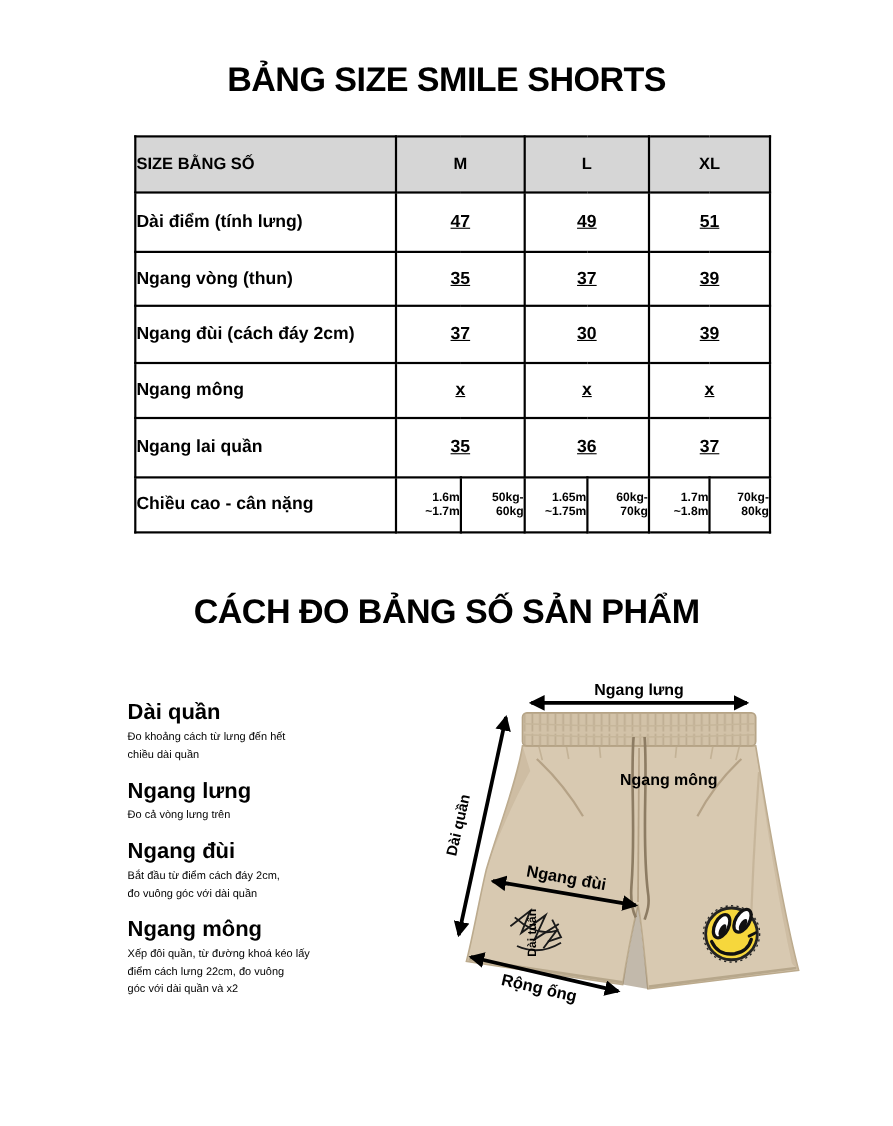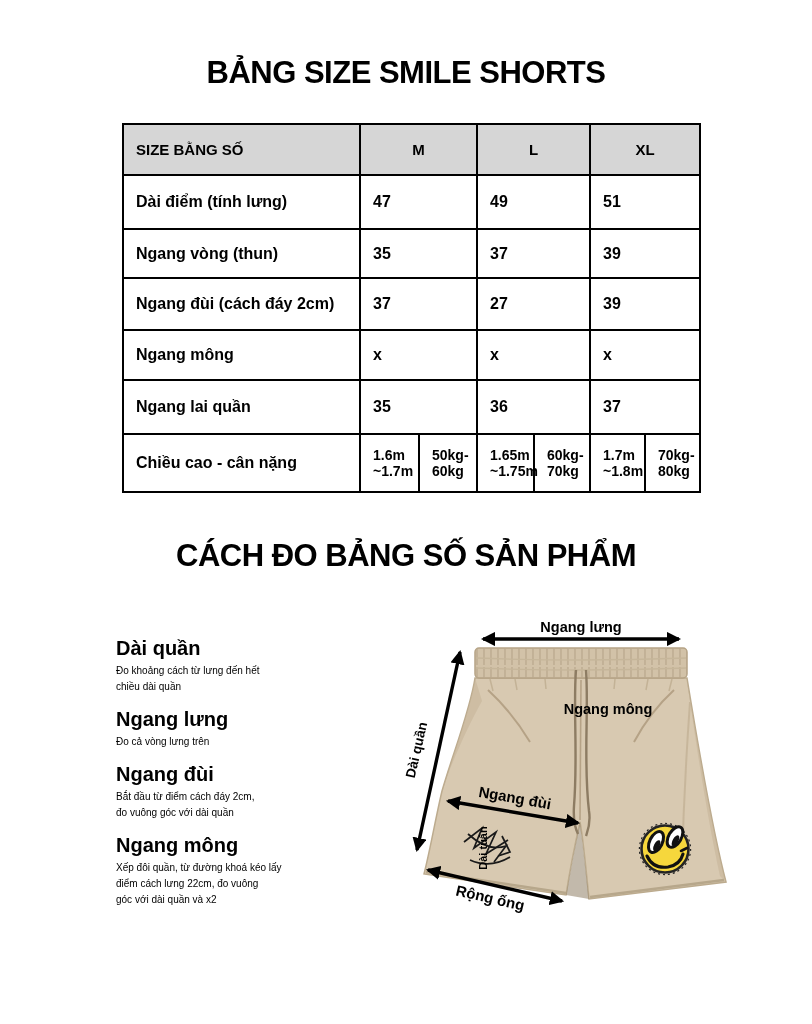"SIZE BẰNG SỐ" table.size td, table.size th { padding: 12px -> 0 }
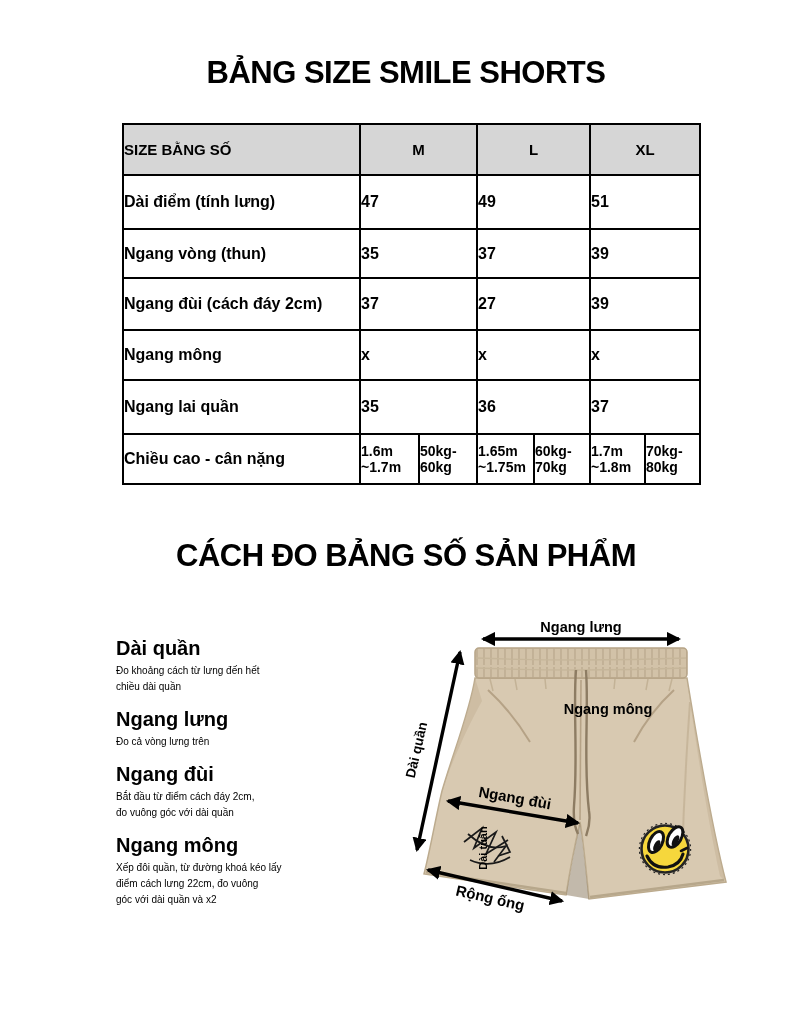"47" td.val { text-align: none -> center; text-decoration: none -> underline }
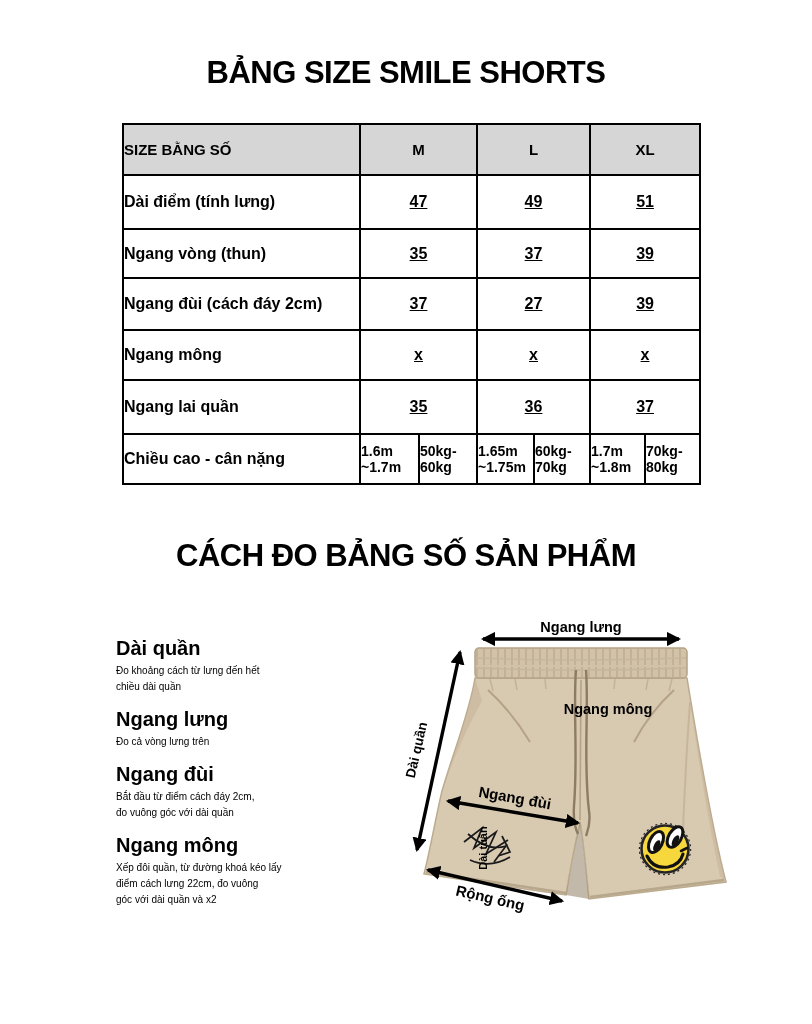"27" td.val { text: 27 -> 30 }
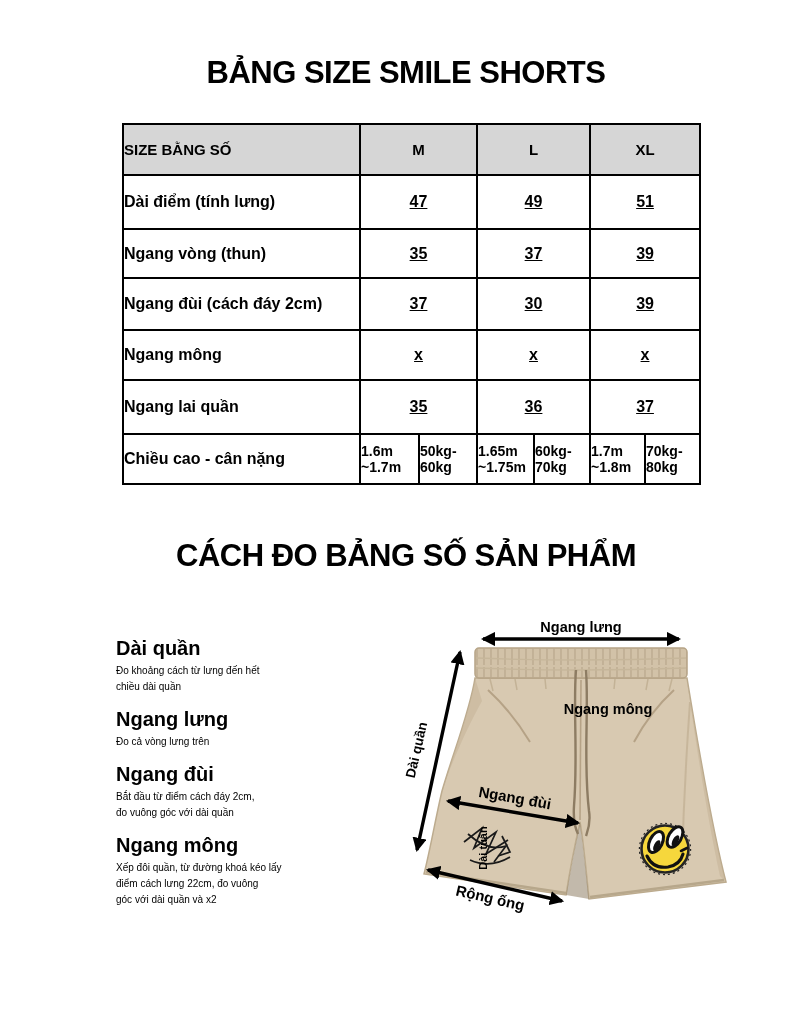"1.6m" td.hw { font-size: 14px -> 11px; text-align: left -> right }
